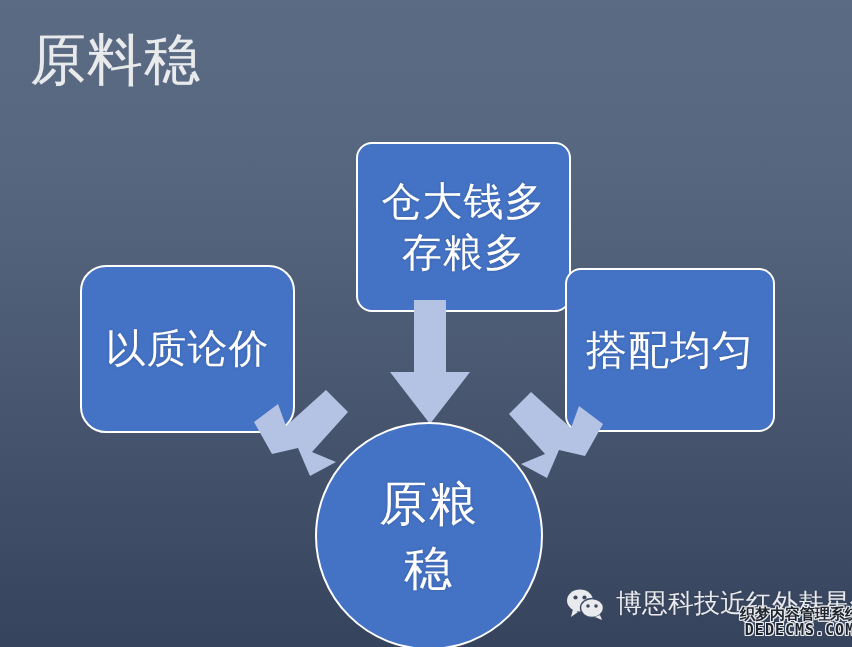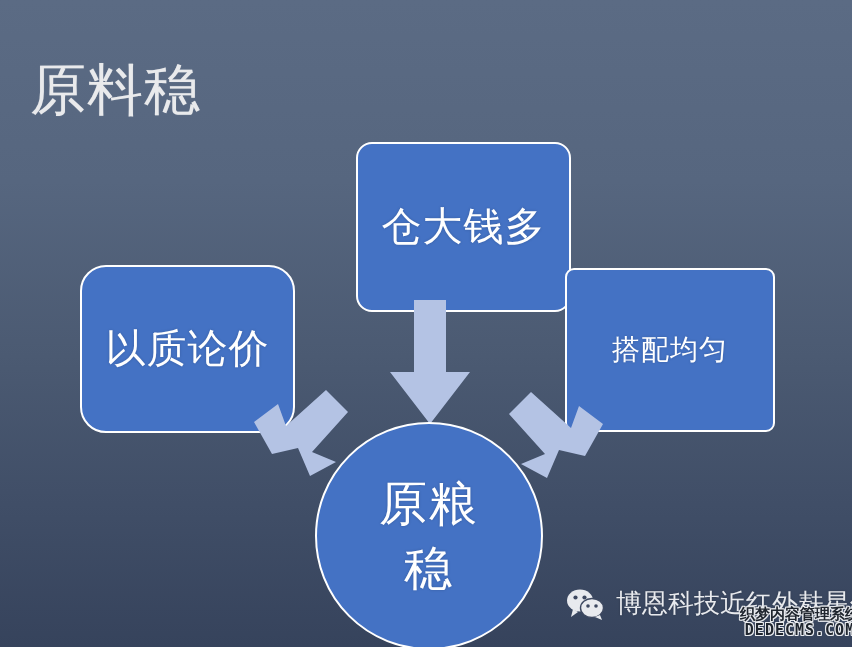"原料稳" #slide-title { margin-top: 30px -> none }
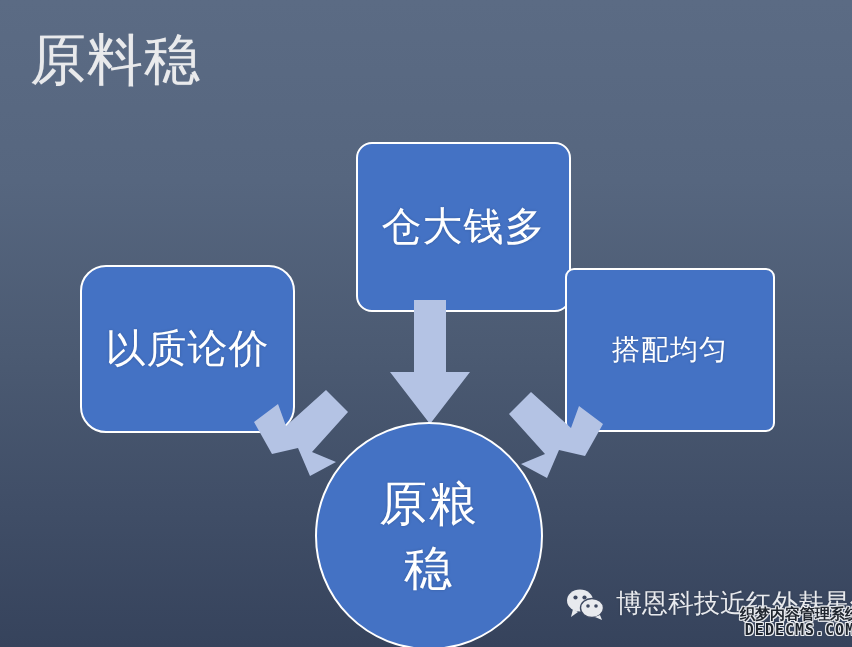"存粮多" span.line { html: none -> <span>存粮多</span> }
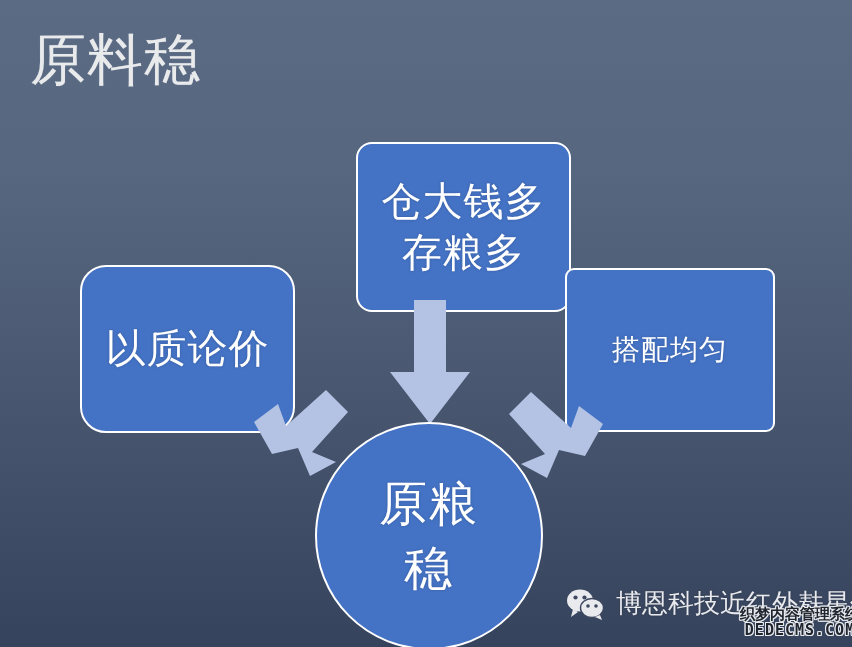"搭配均匀" #box-right { border-radius: 9px -> none; font-size: 28px -> 41px }
